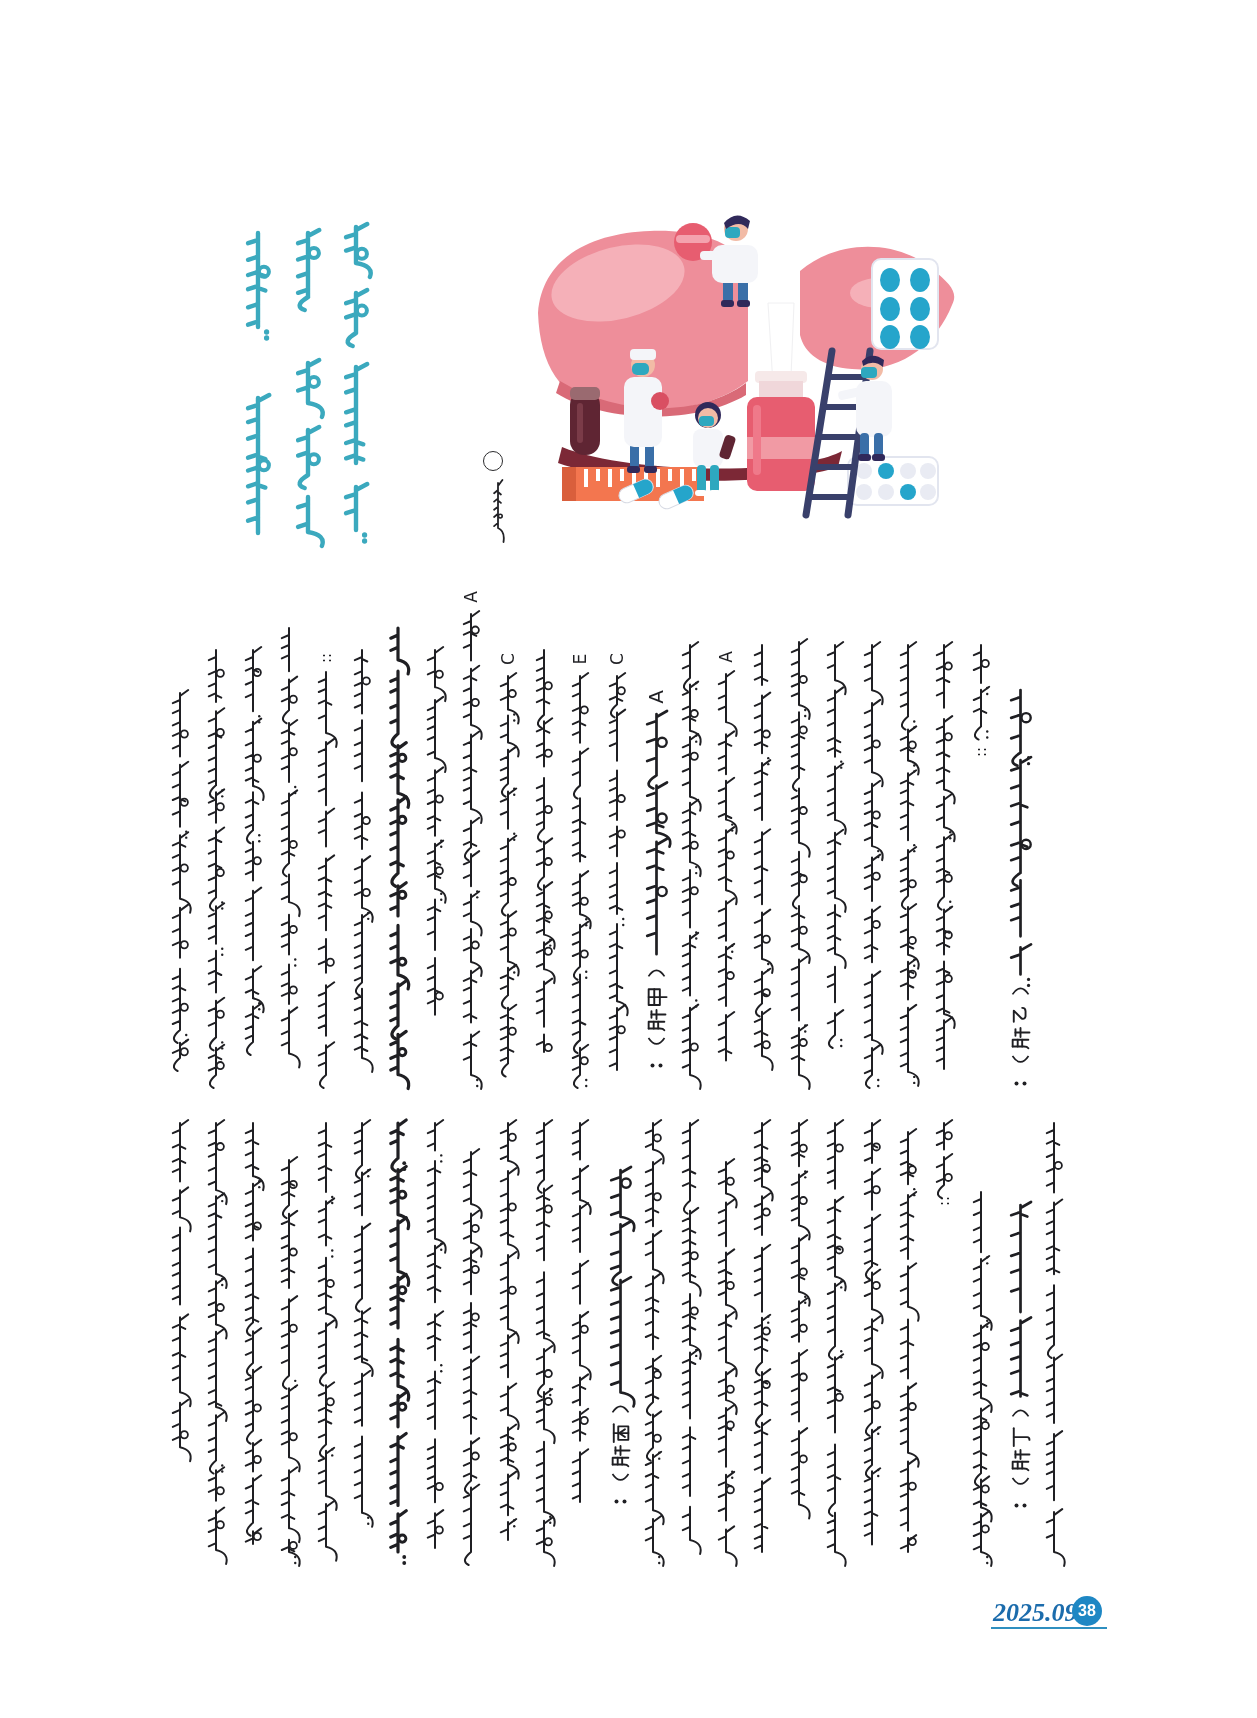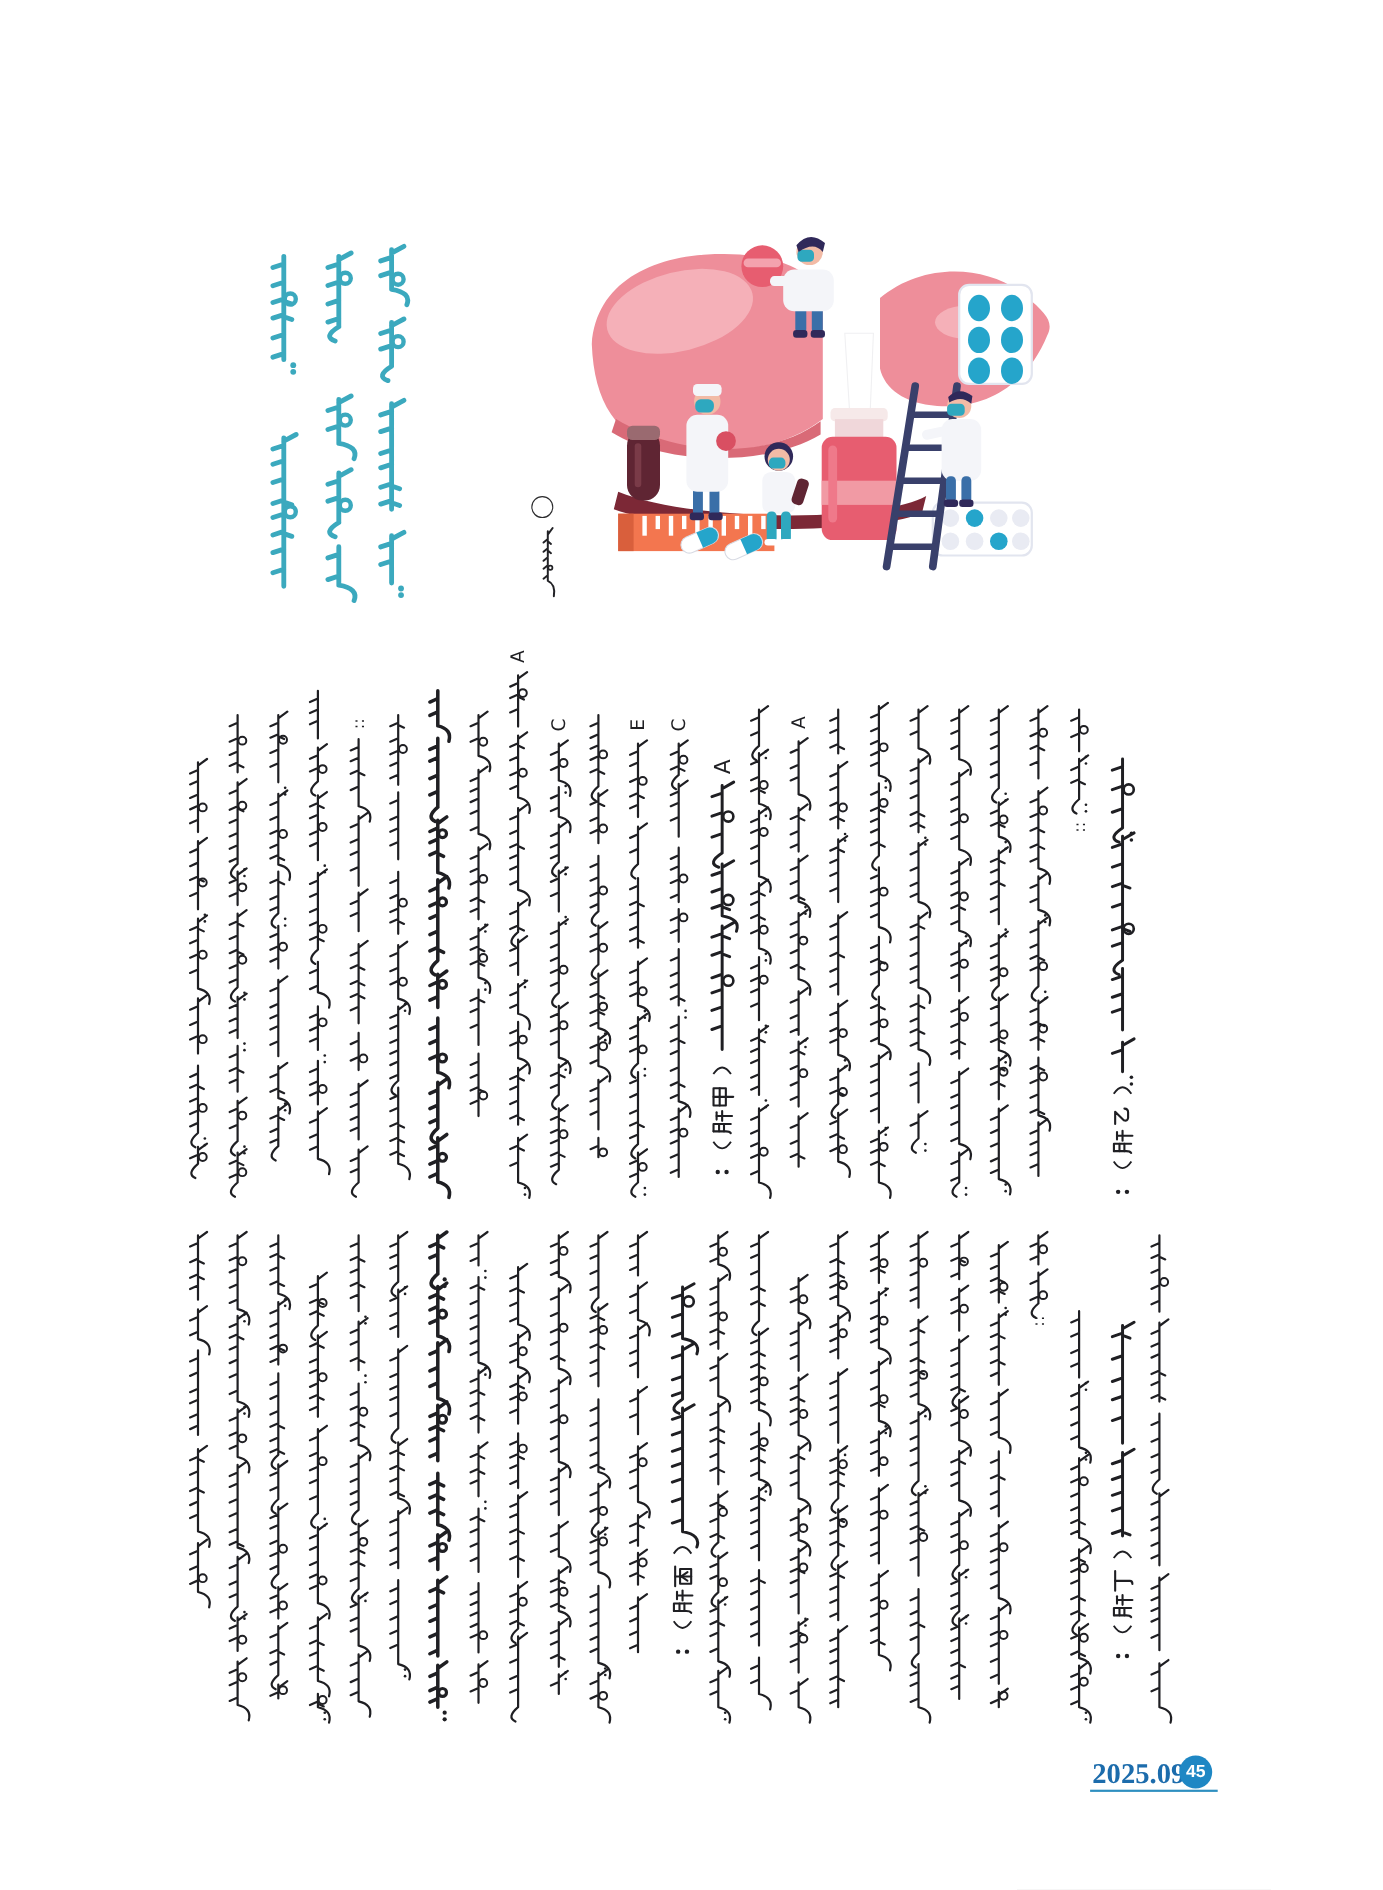"2025.09" .footer-issue { font-style: none -> italic }
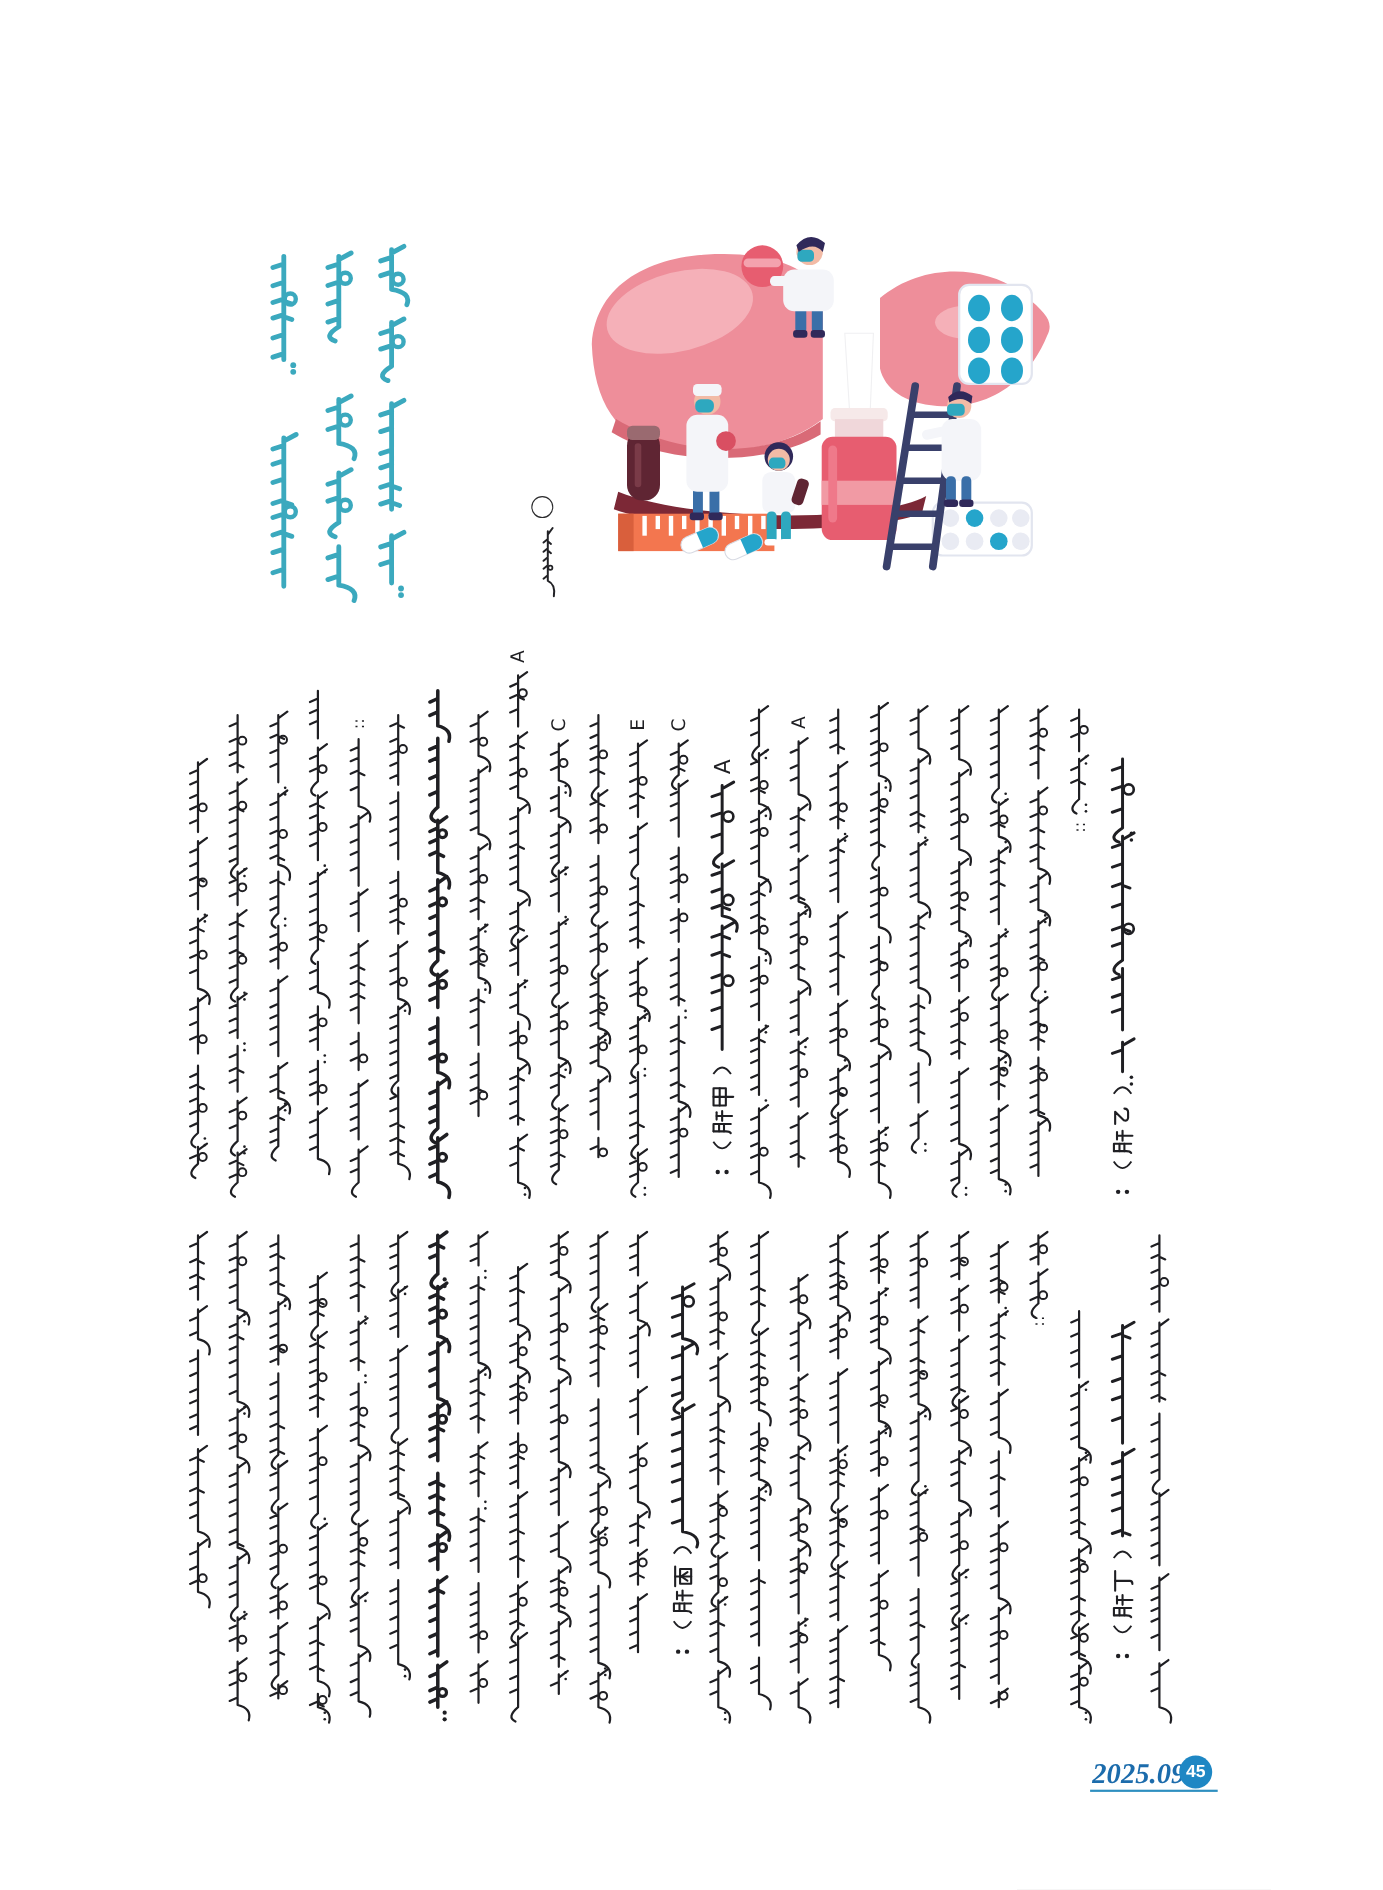"45" div.page-badge { text: 45 -> 38 }
